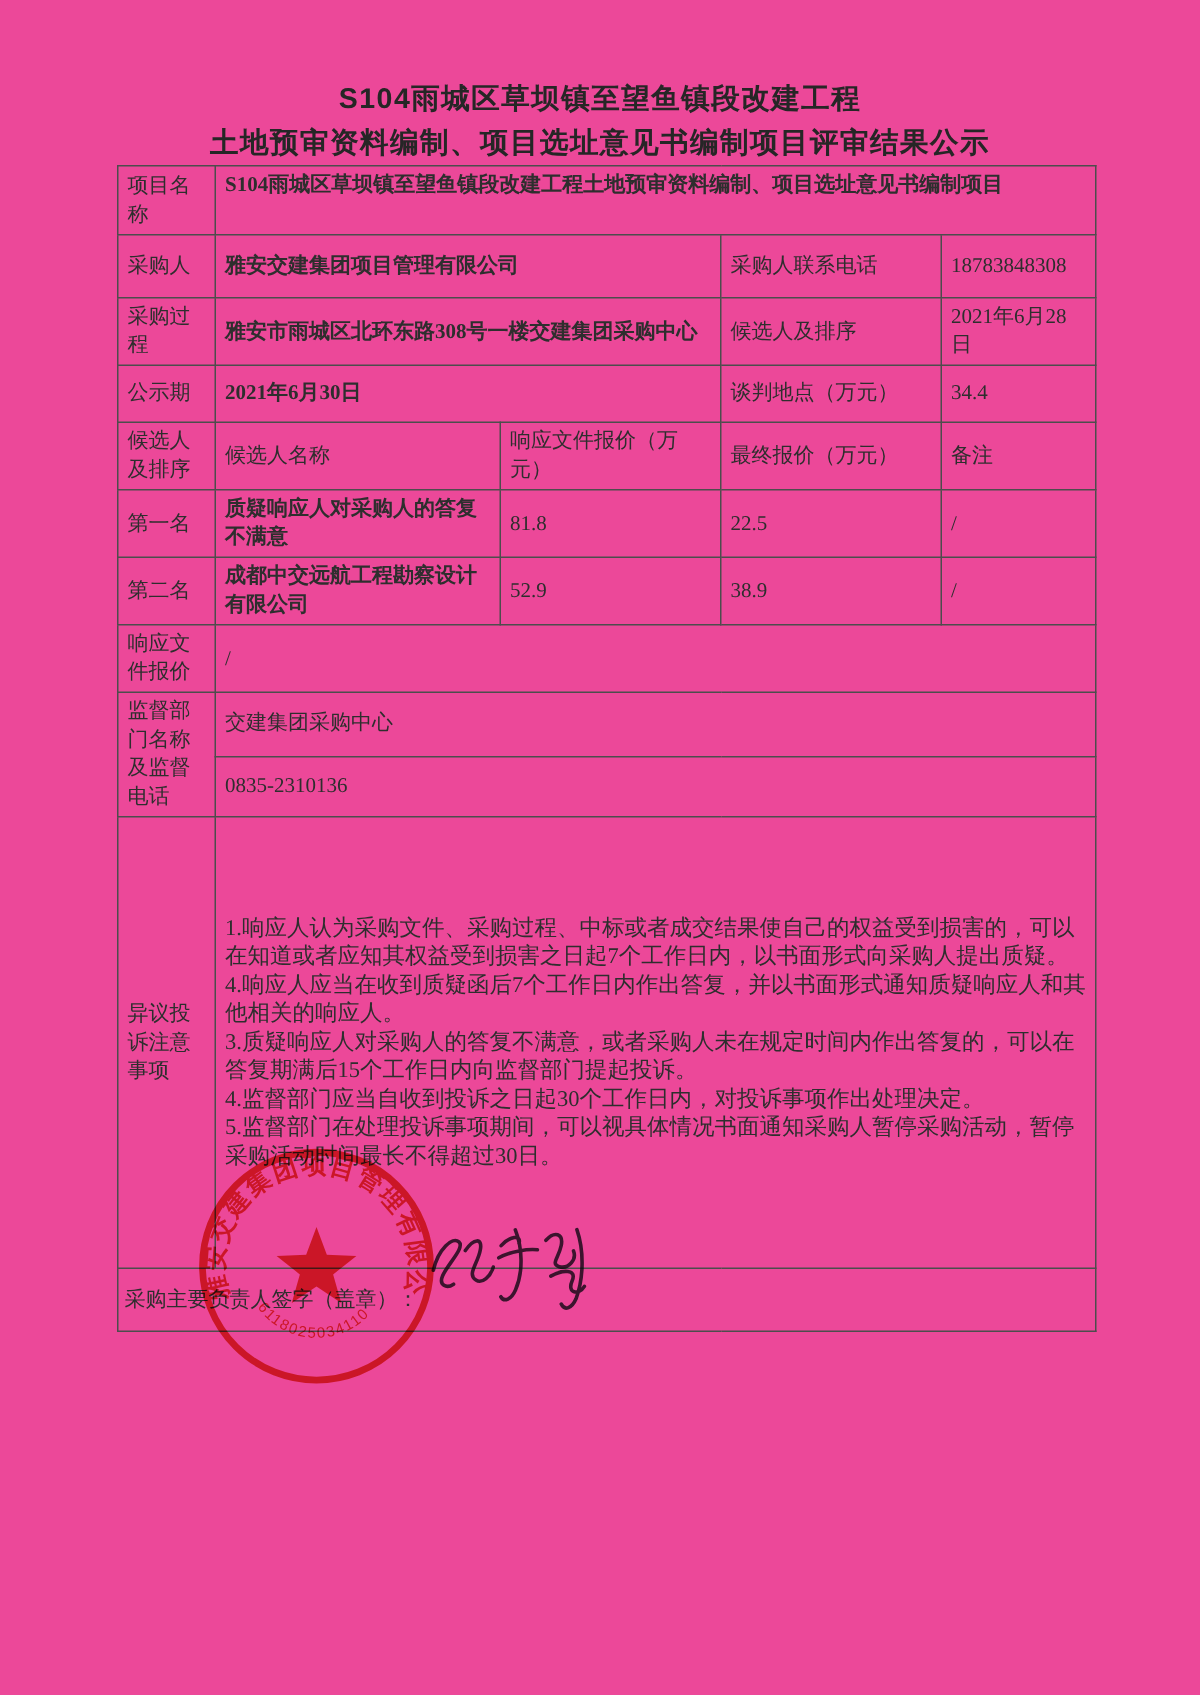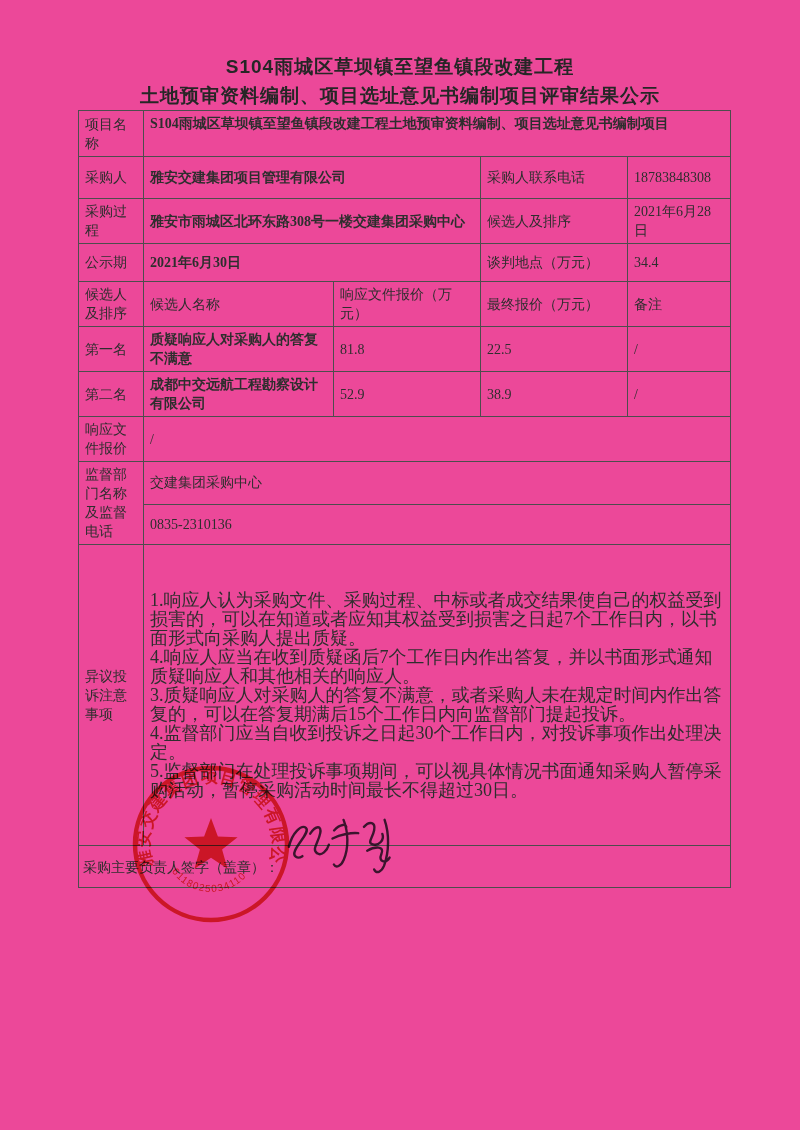"1.响应人认为采购文件、采购过程、中标或者成交结果使自己的权益受到损害的，可以在" td.objection-text { font-size: 18px -> 15px }
